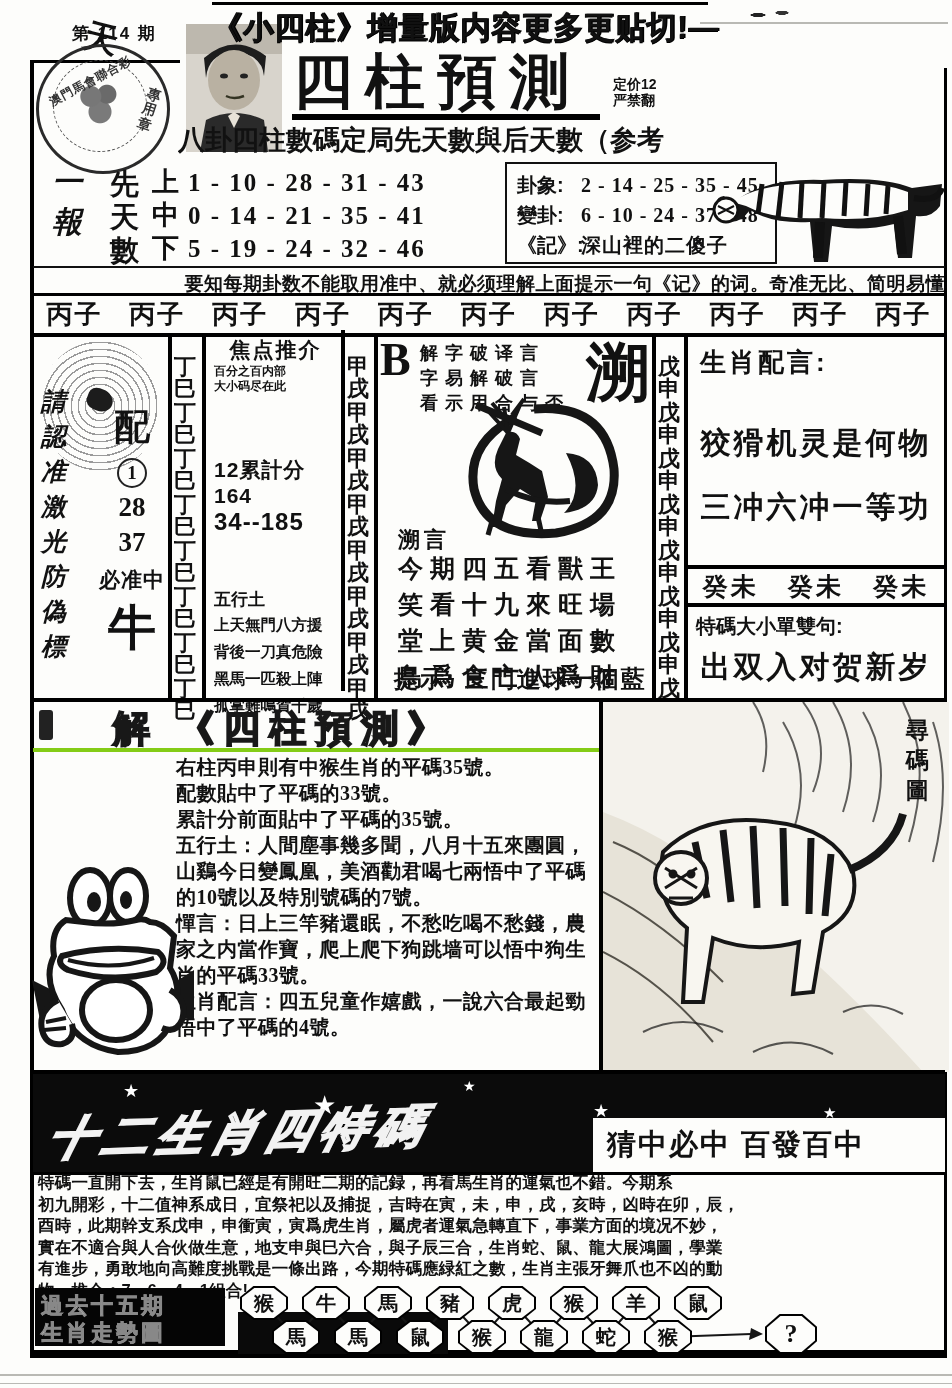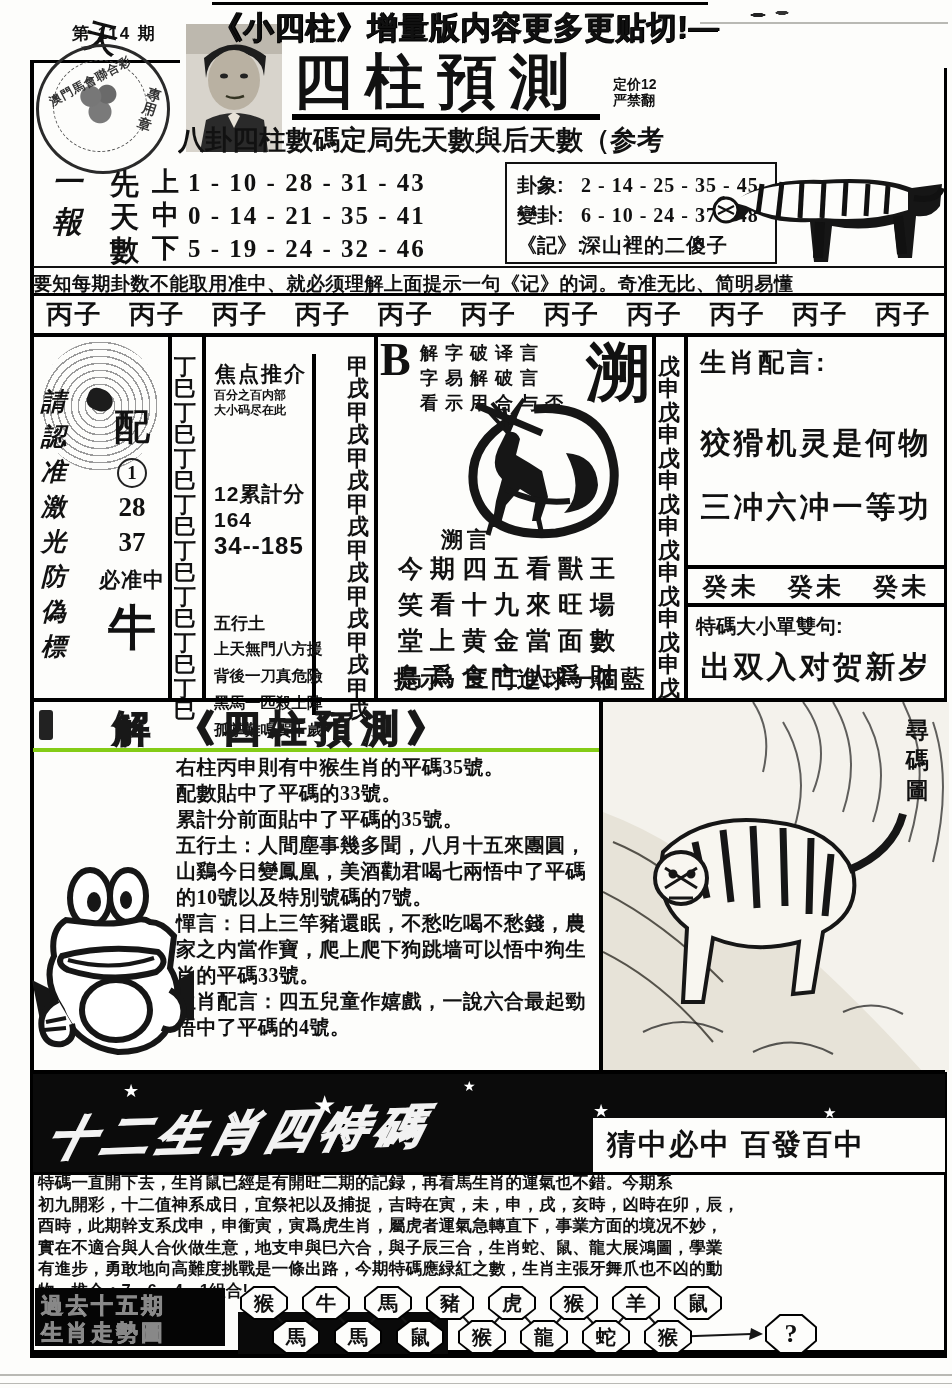"要知每期卦数不能取用准中、就必须理解上面提示一句《记》的词。奇准无比、简明易懂" div.abs { text-align: none -> right }
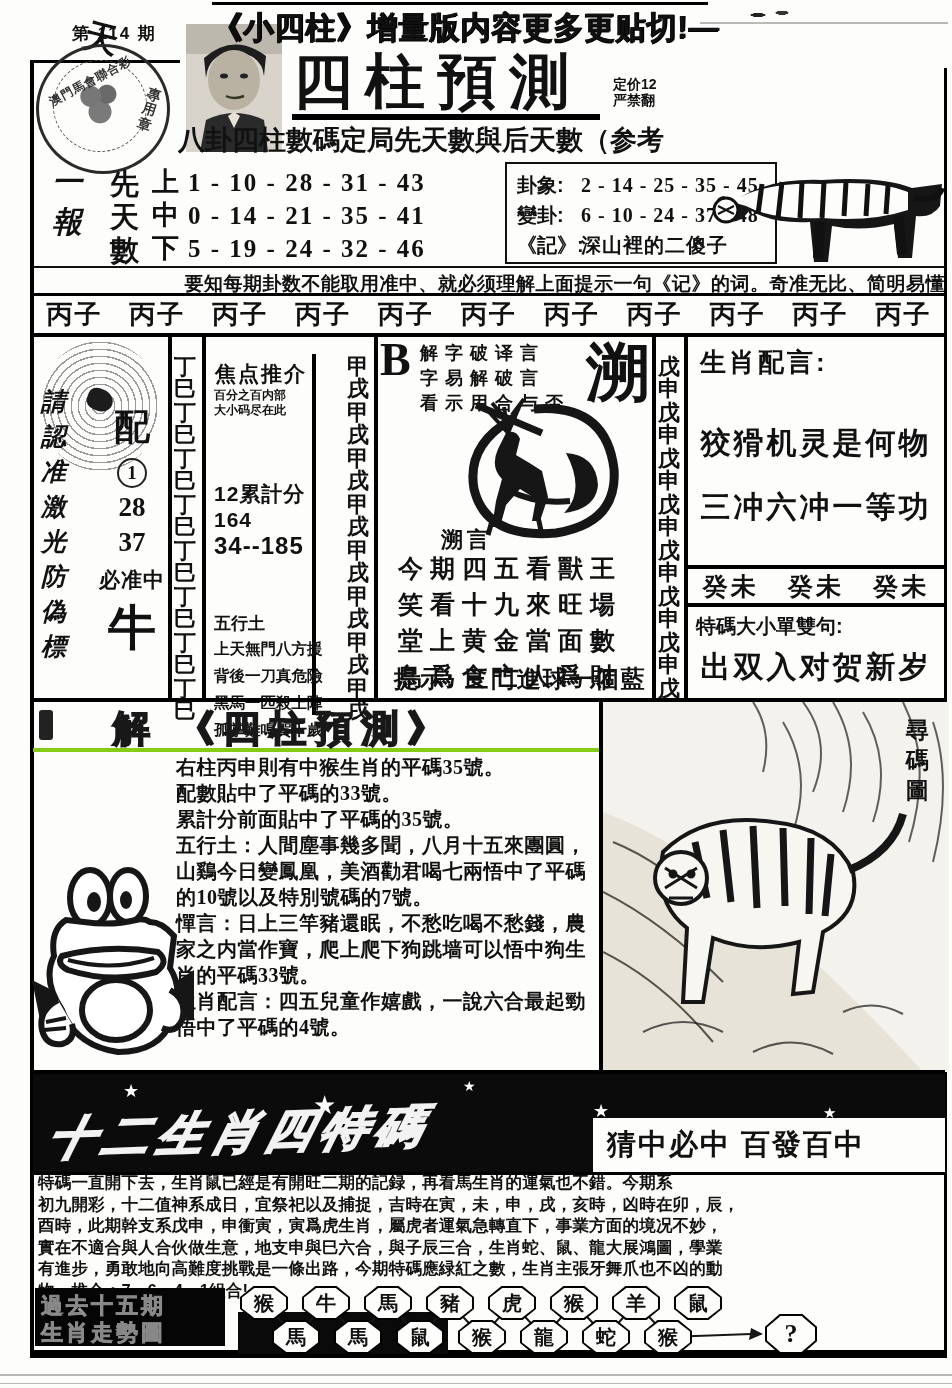"焦点推介" div.abs { top: 354px -> 330px; width: 110px -> 139px }
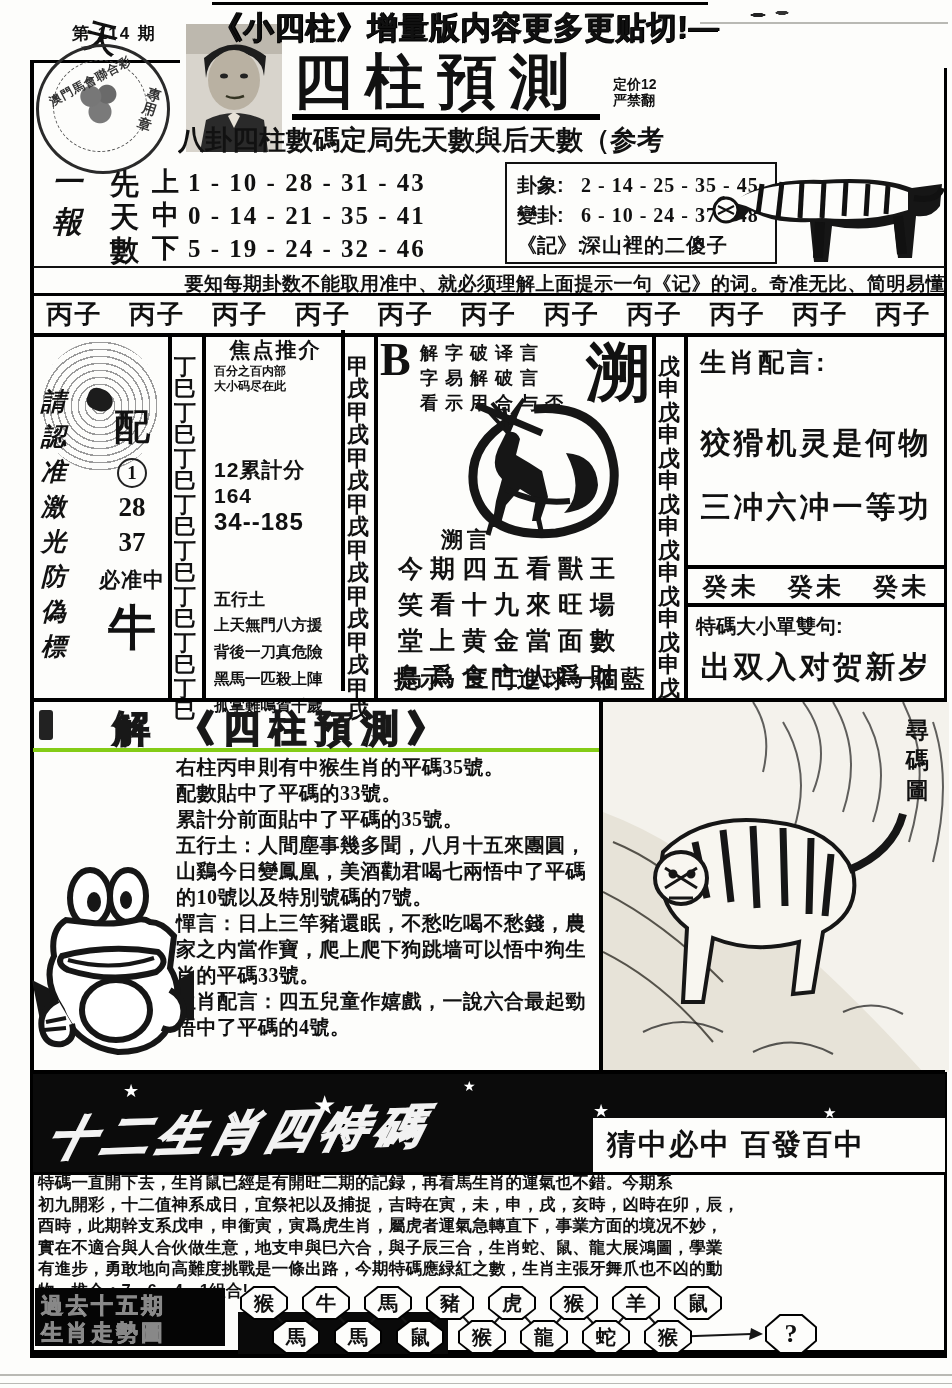"溯言" .sulabel { margin-left: 43px -> none }
